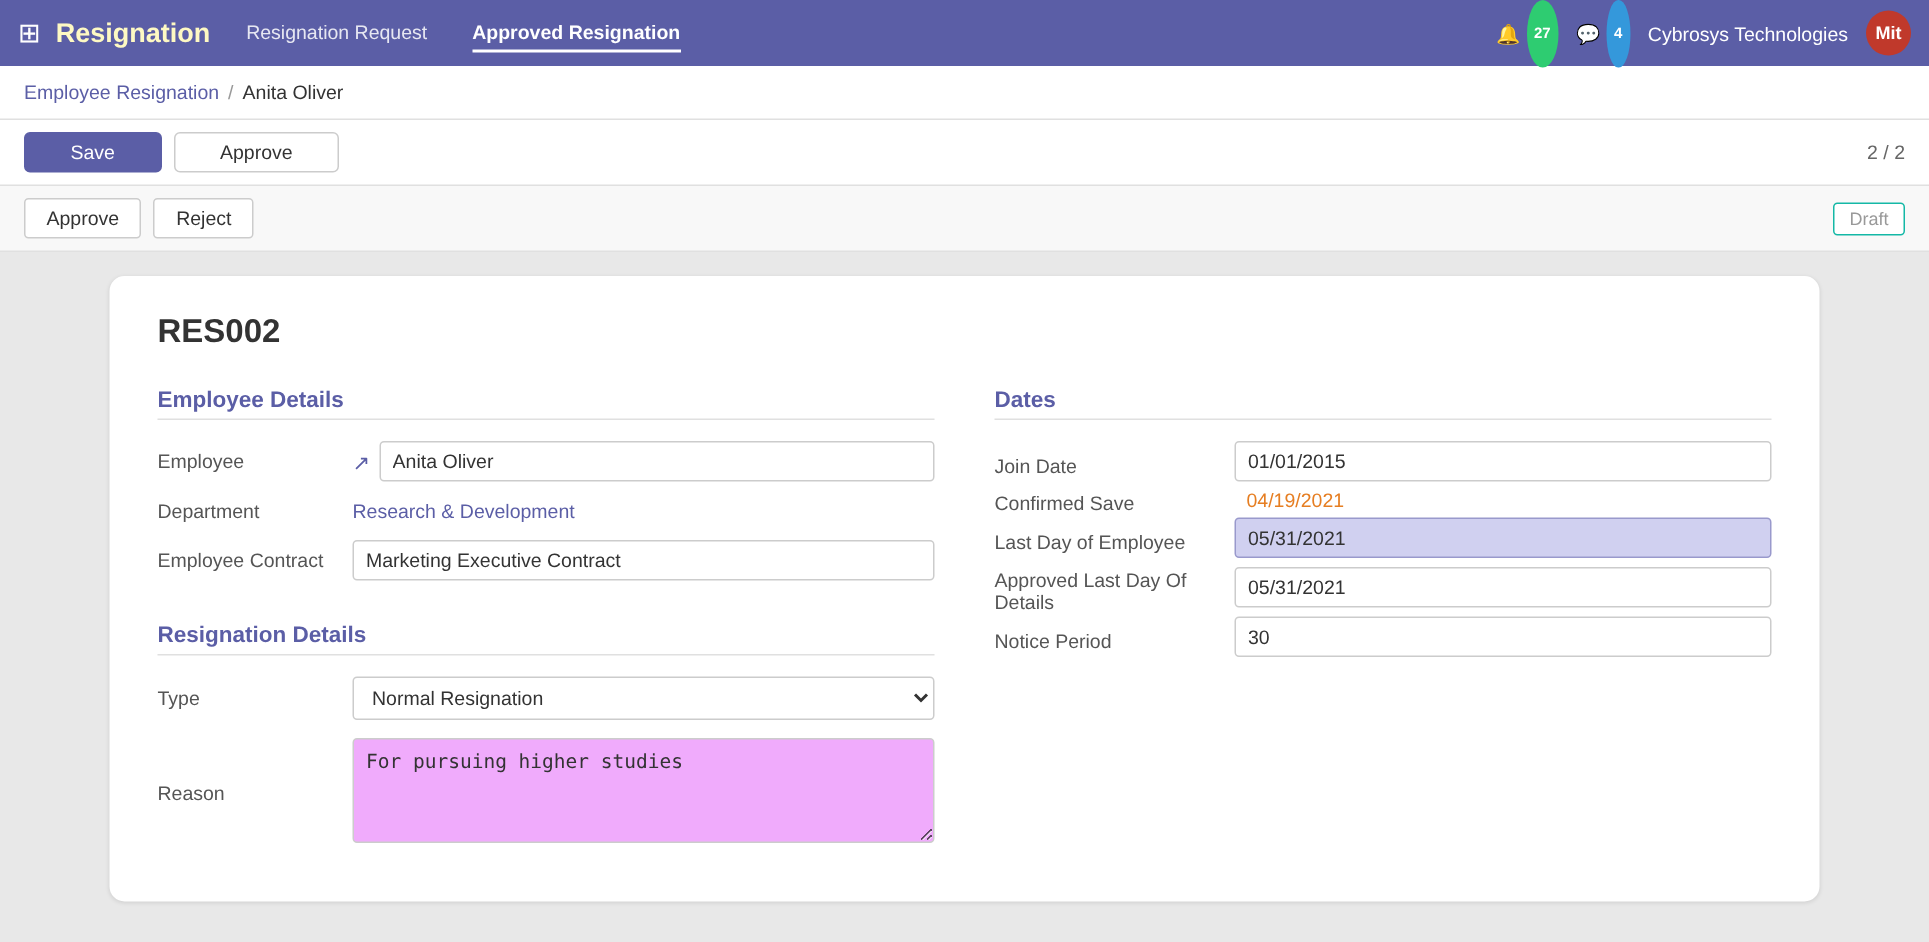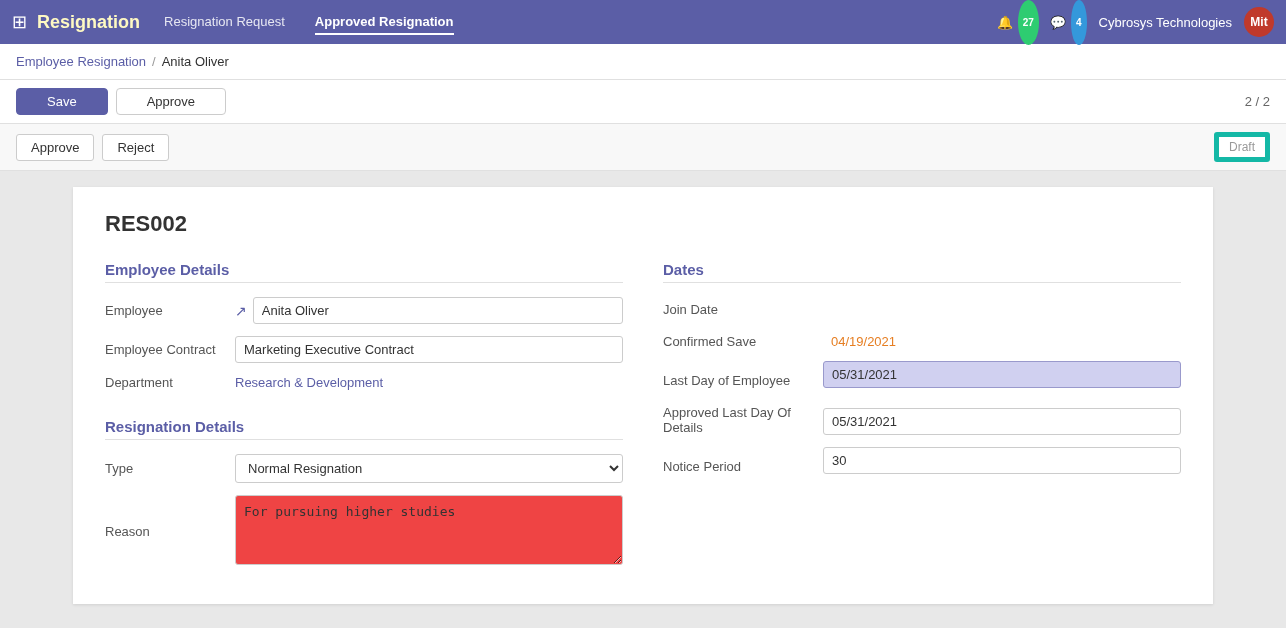"Draft" .status-tag { border: 5px solid #14b8a6 -> 1px solid #14b8a6 }
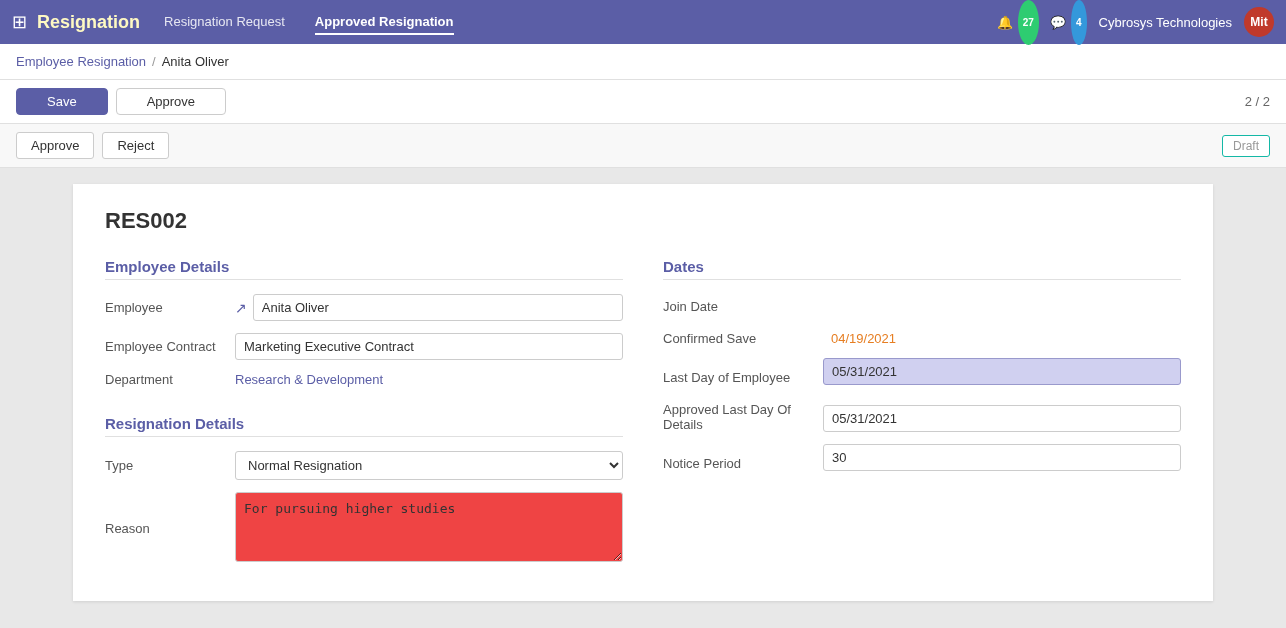"RES002" .form-card { border-radius: 0 -> 10px }
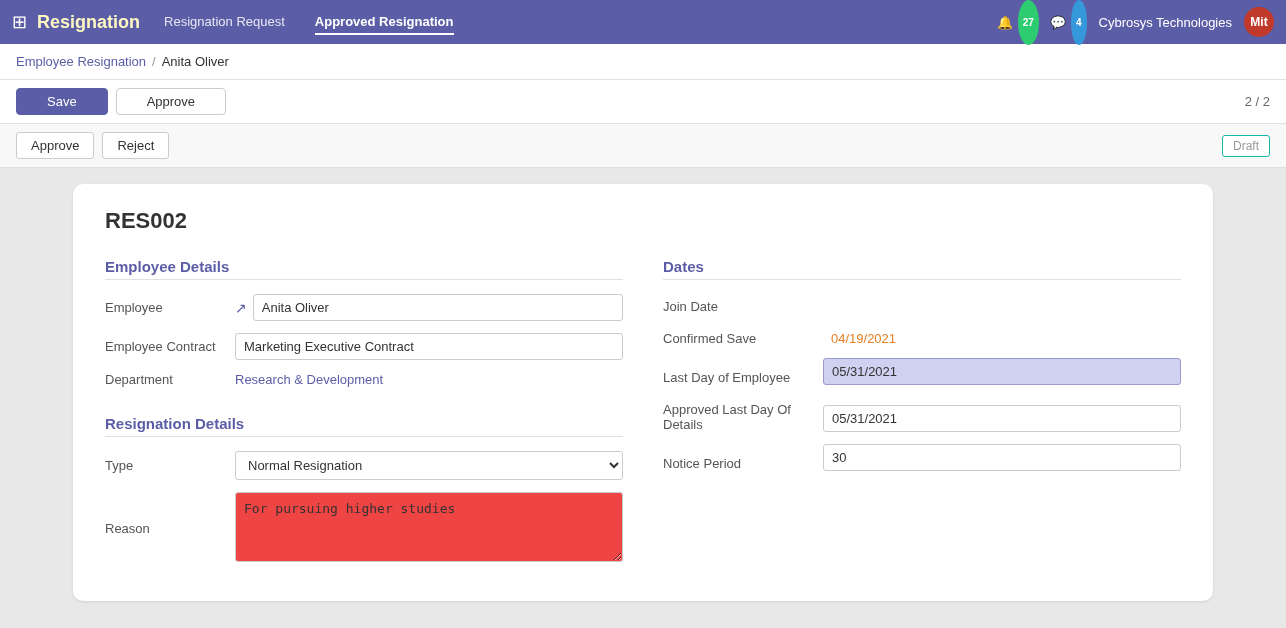"Join Date" .date-input-row { align-items: flex-end -> center; margin-bottom: 12px -> 2px }
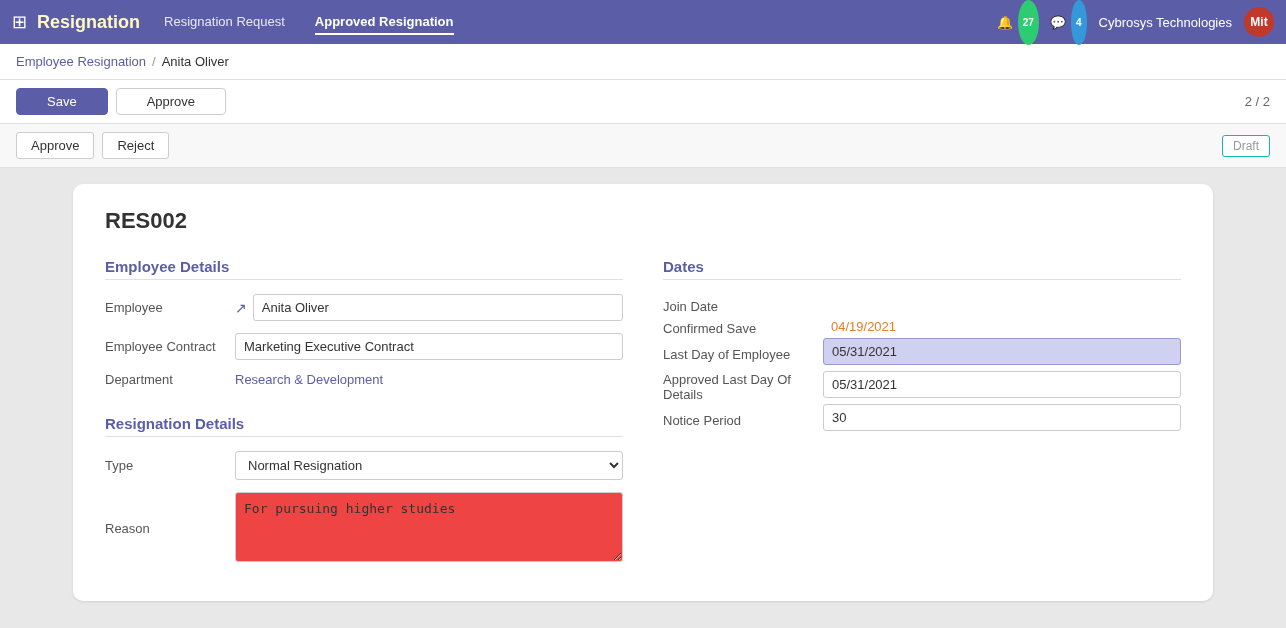"01/01/2015" div.date-value { html: none -> <div> <input> </div> }
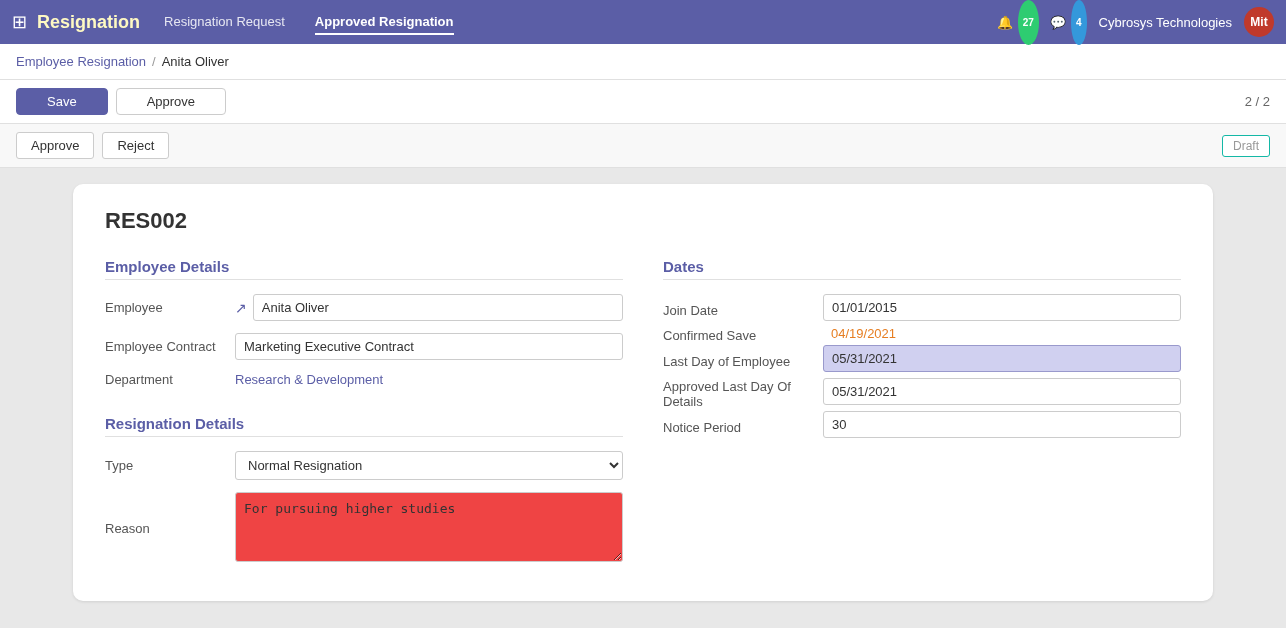"Employee Contract" div.form-row { order: before "Department" -> after "Department" }
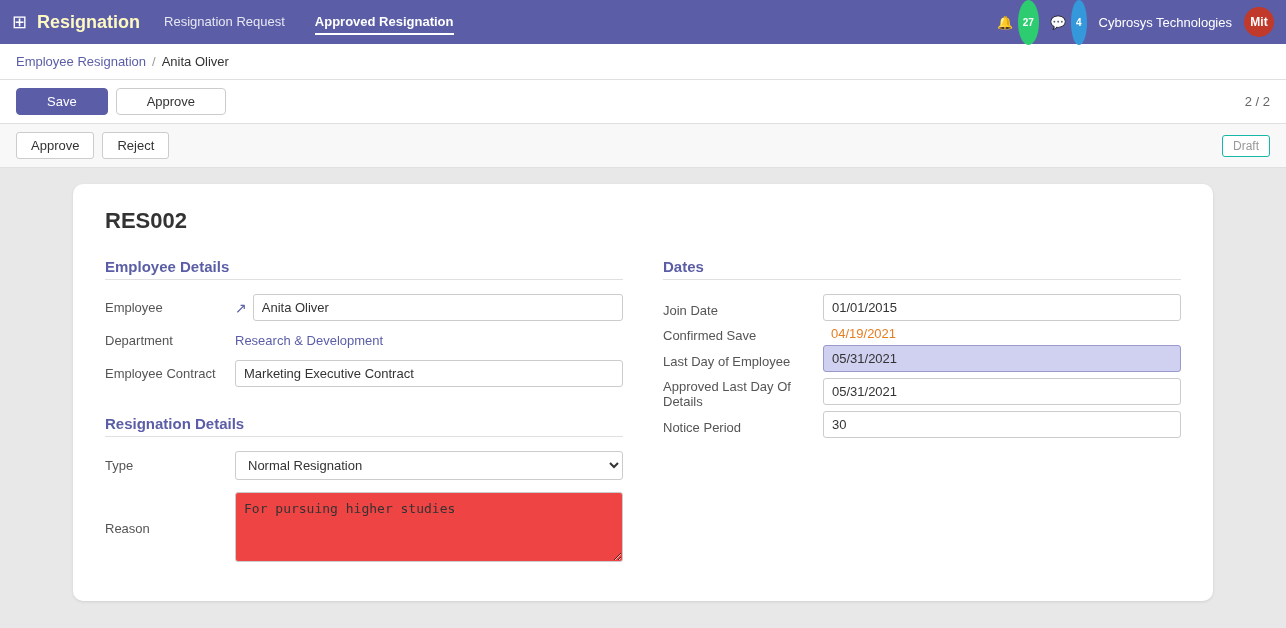"For pursuing higher studies" .reason-textarea { background: #ef4444 -> #f0abfc }
